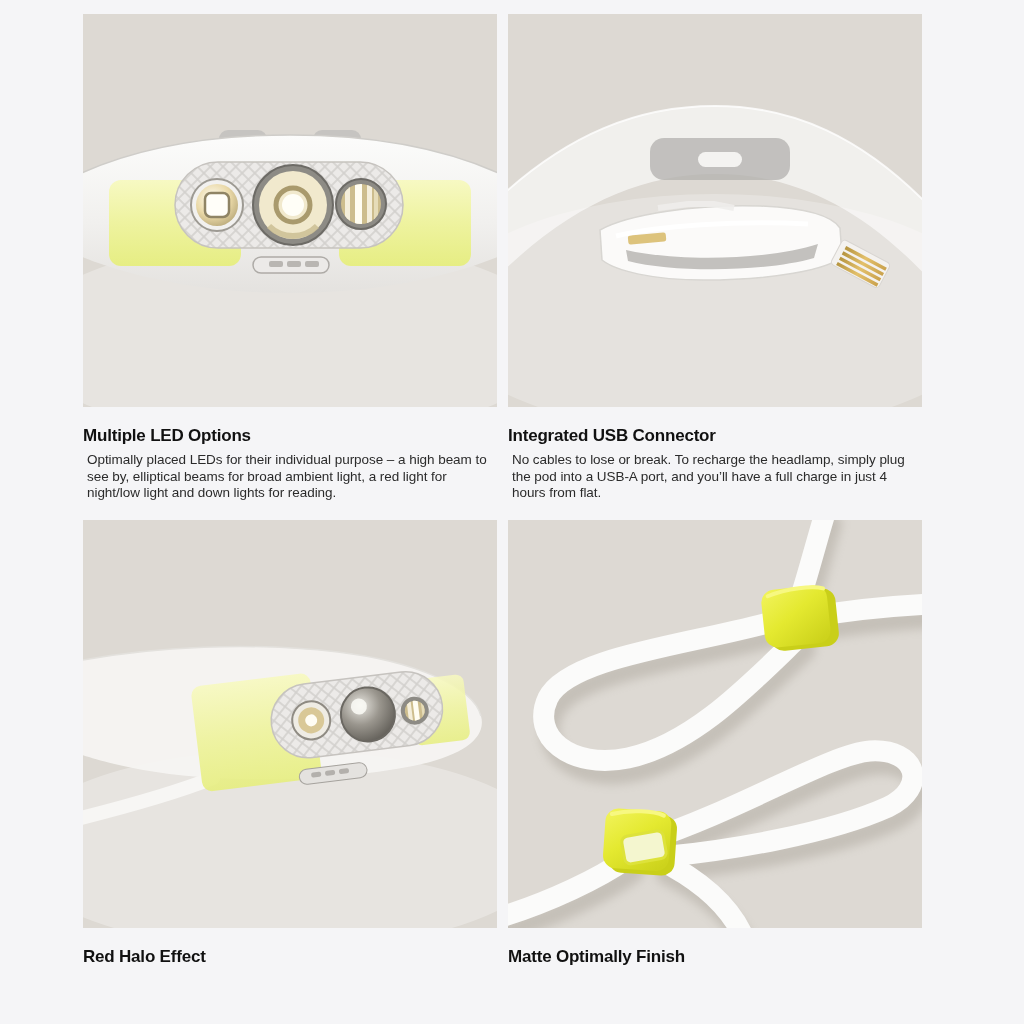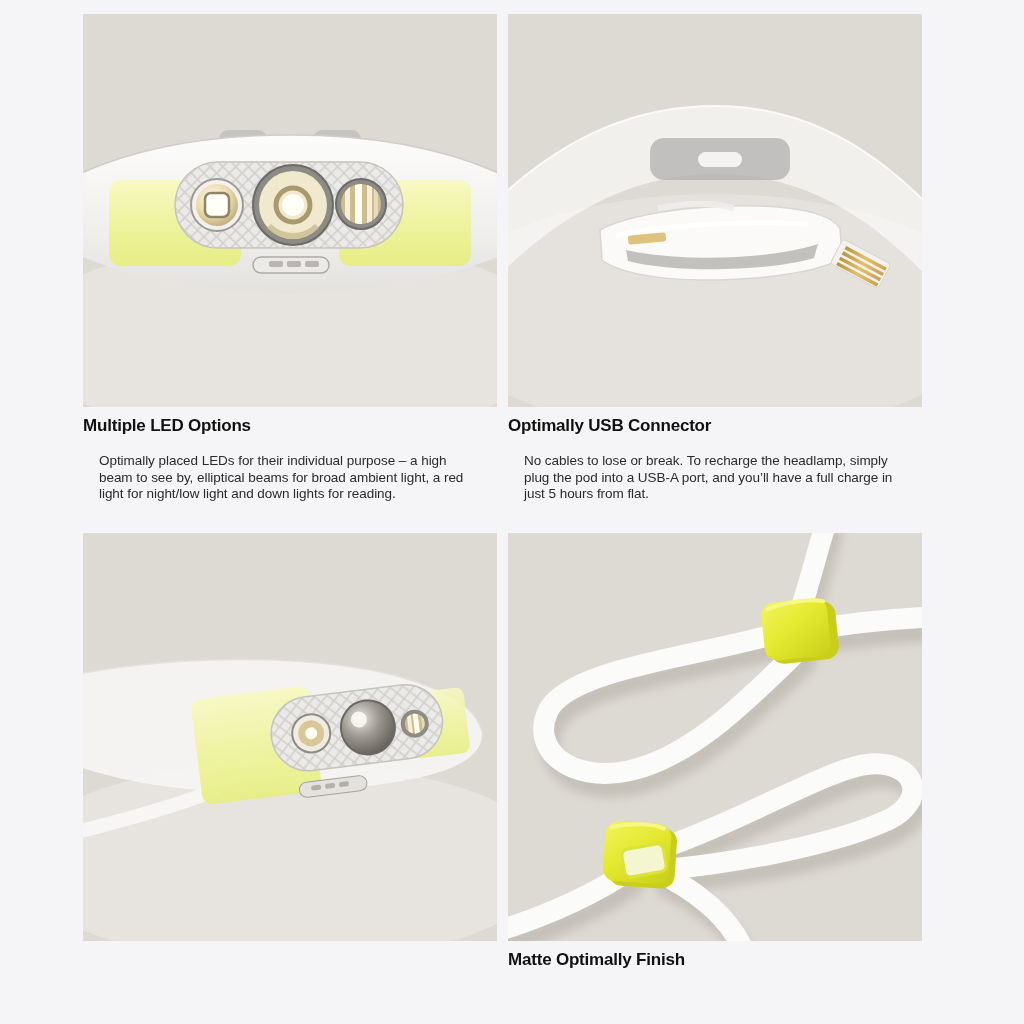"Multiple LED Options" h3.title { margin: 8px 0 5px 0 -> 18px 0 5px 0 }
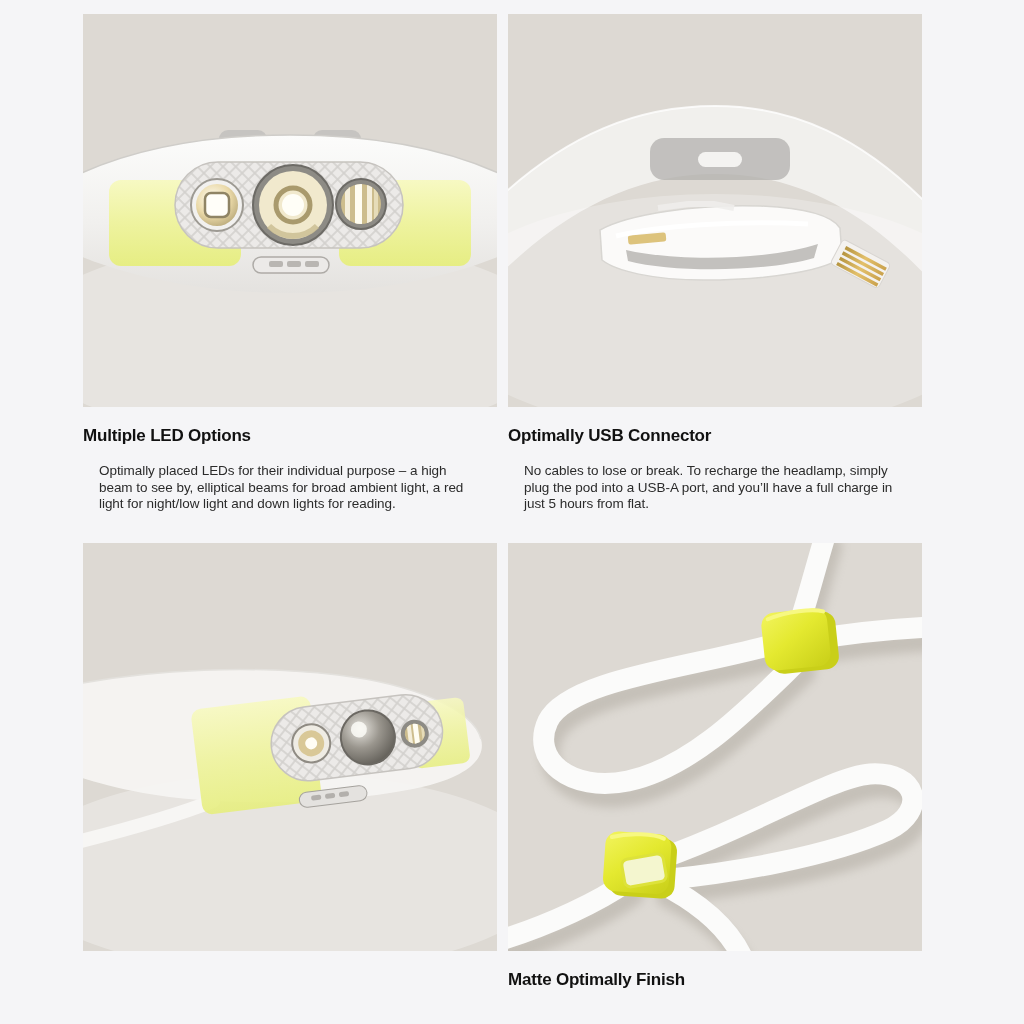"Optimally USB Connector" h3.title { text: Optimally -> Integrated }
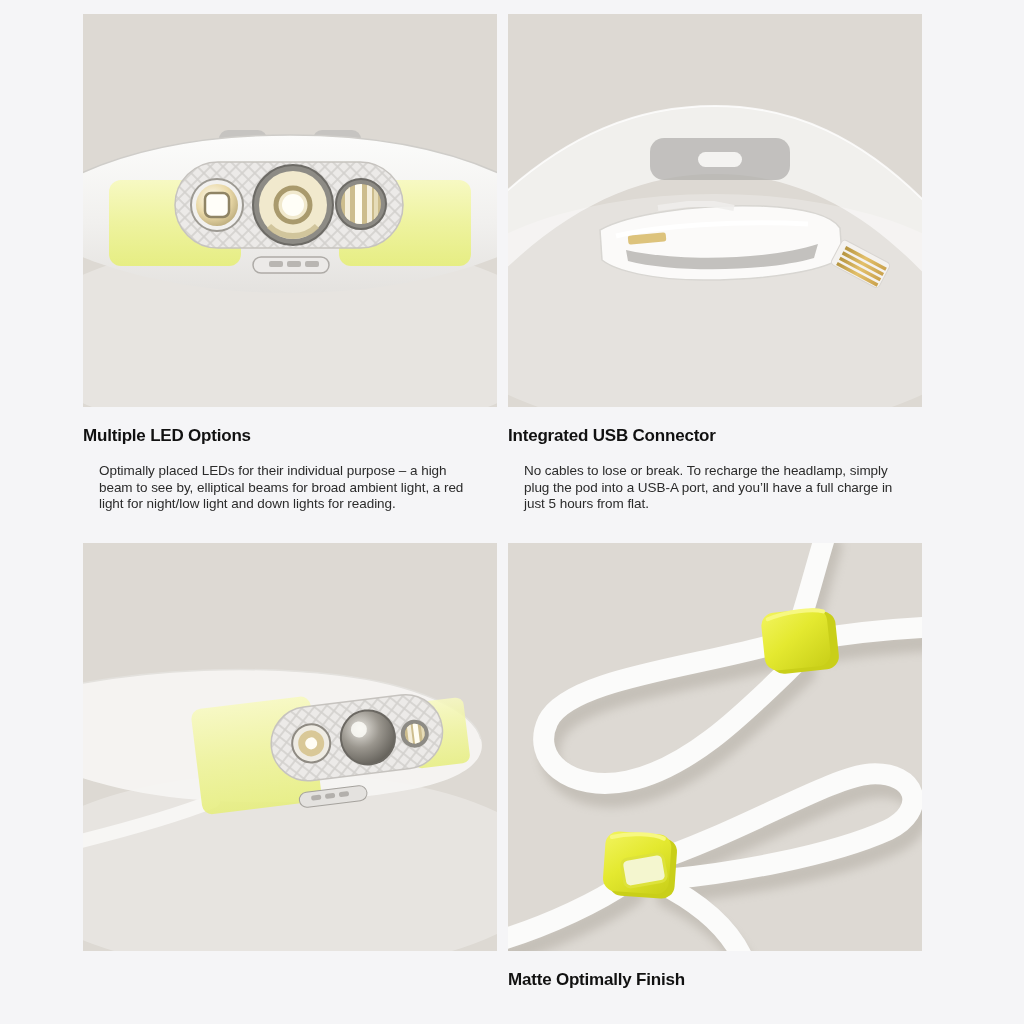"Optimally placed LEDs for their" p.desc { margin: 16px -> 4px }
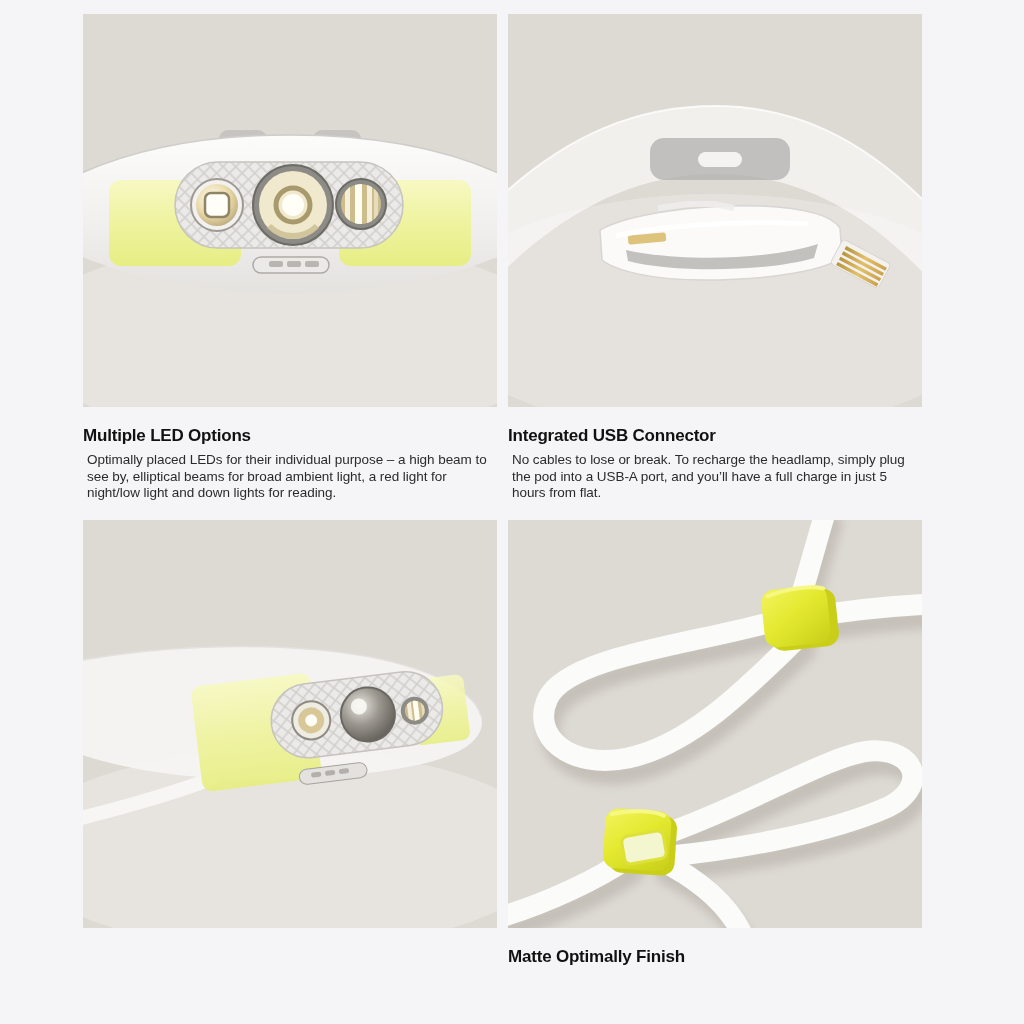"No cables to lose or" p.desc { text: 5 -> 4 }
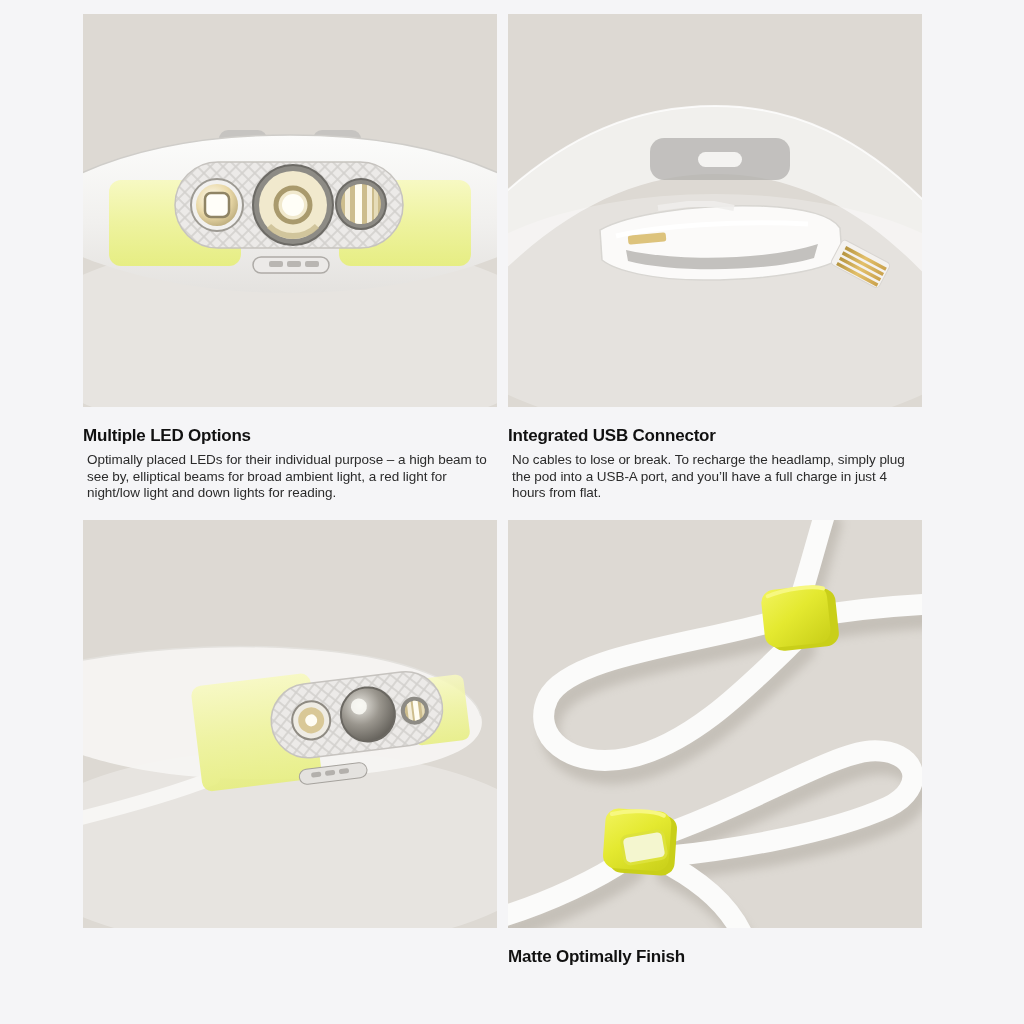"Red Halo Effect" h3.title { html: none -> <h3>Red Halo Effect</h3> }
